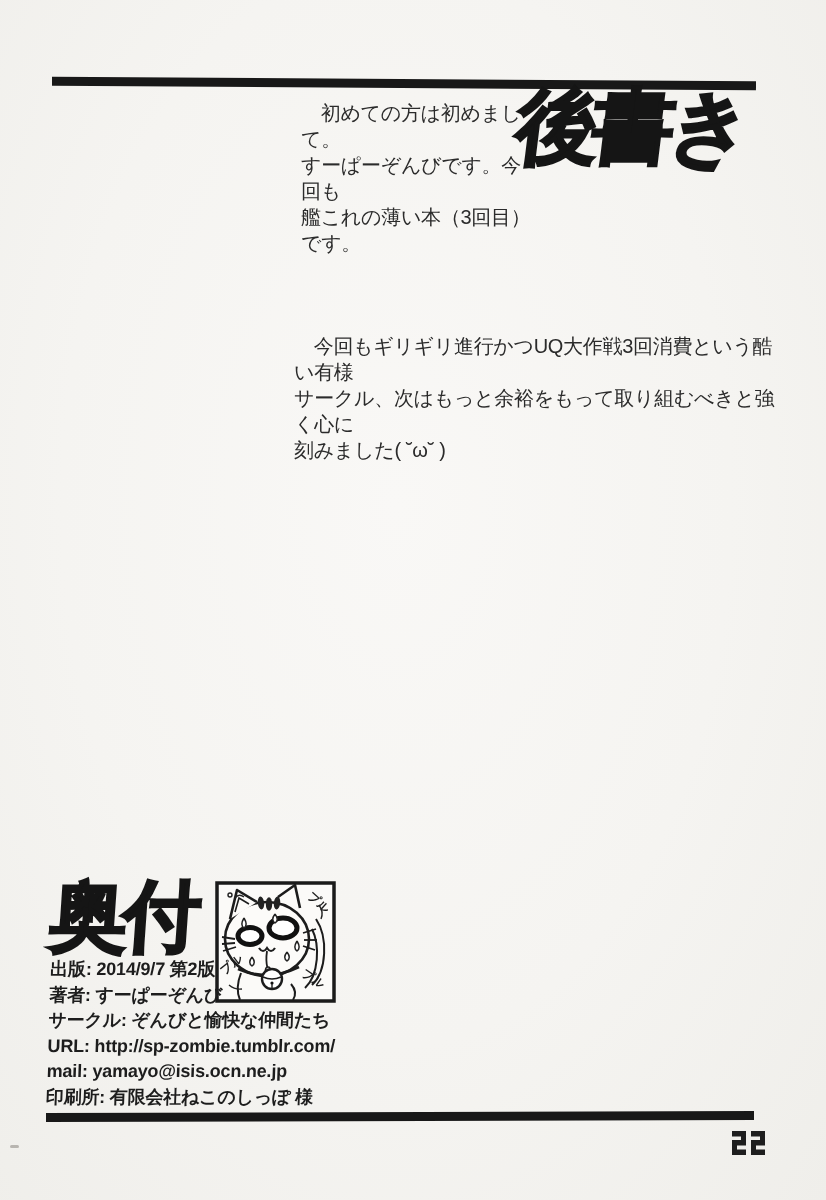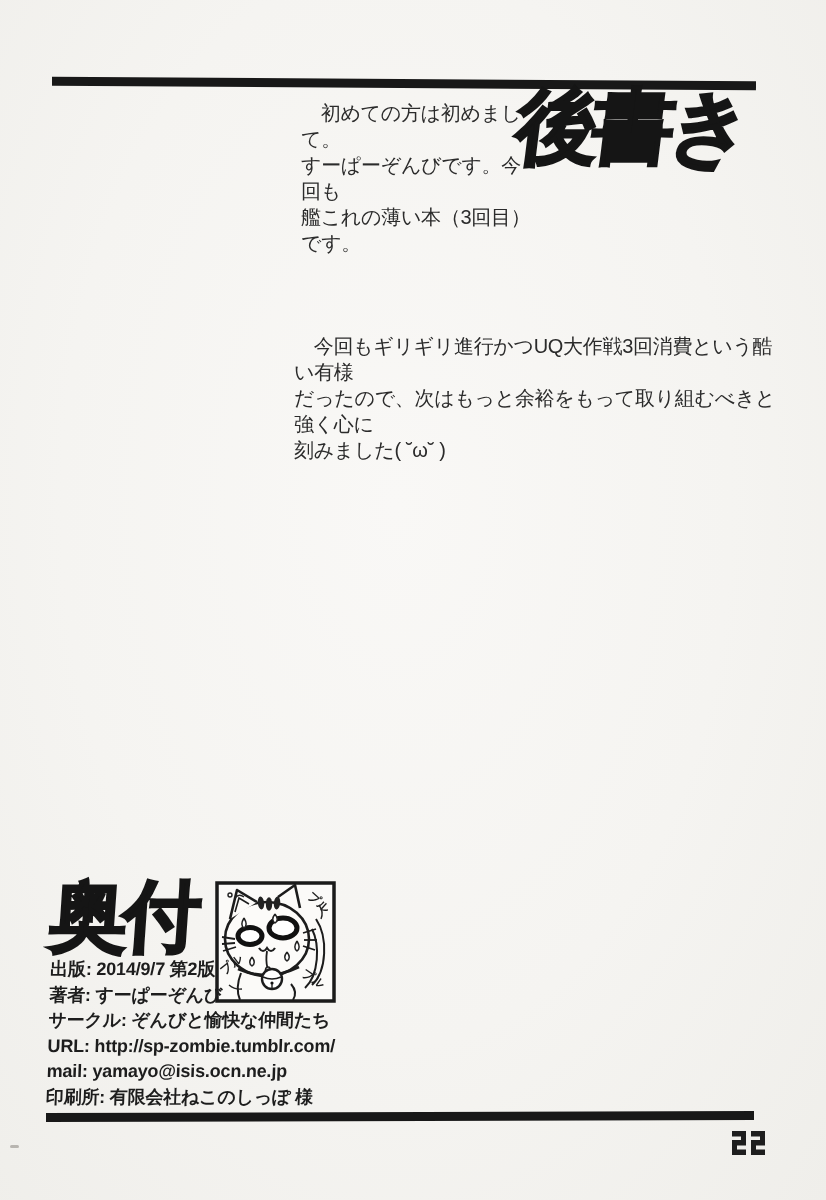"今回もギリギリ進行かつUQ大作戦3回消費という酷い有様" div.jp-body { text: だったので -> サークル }
